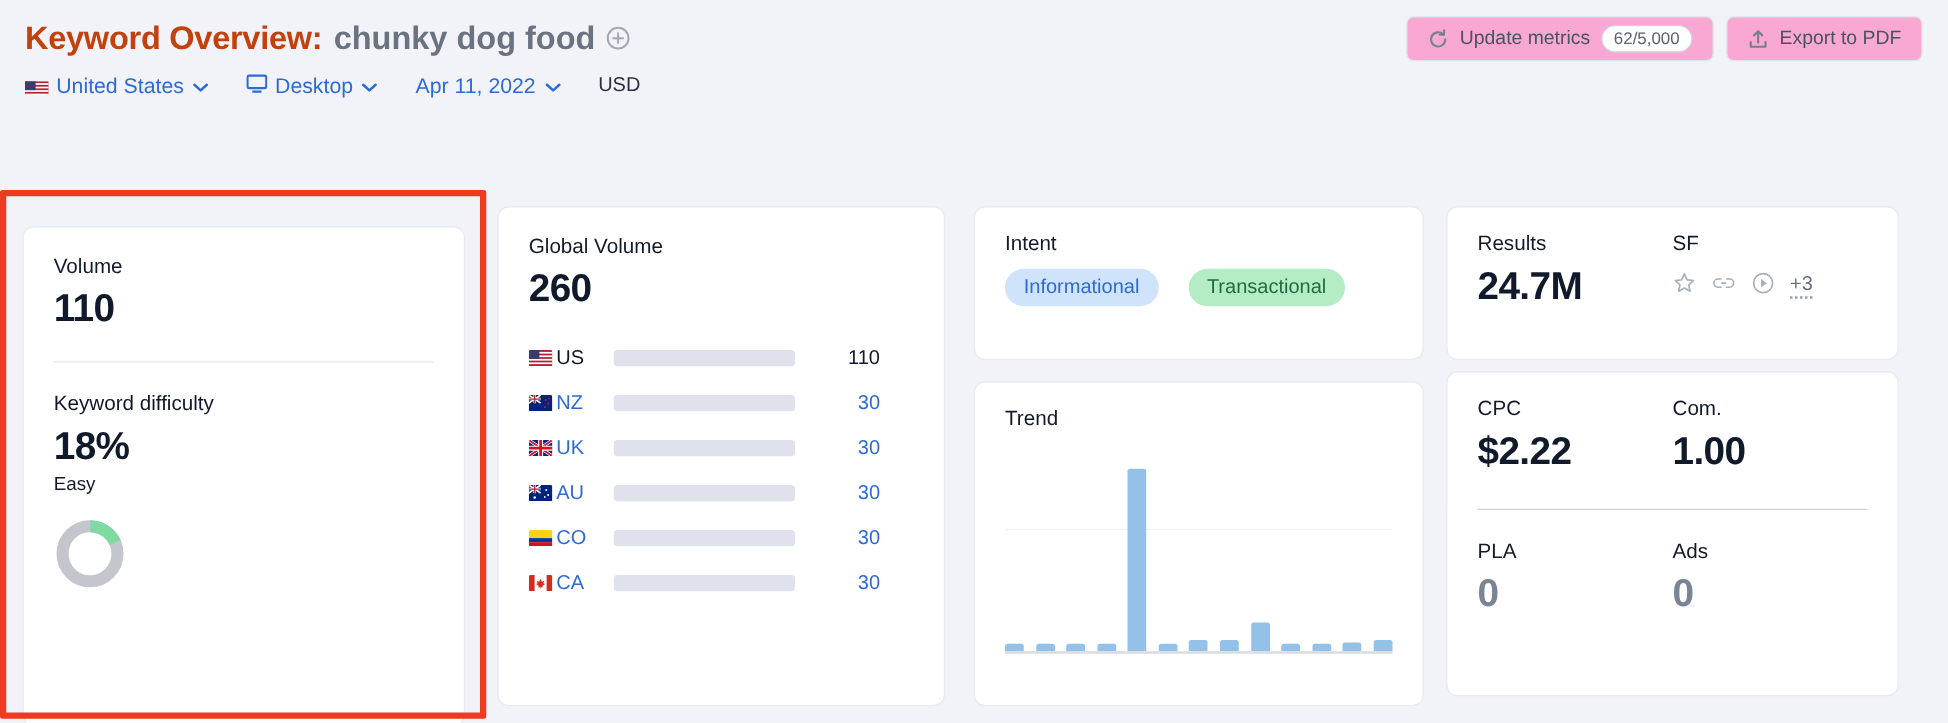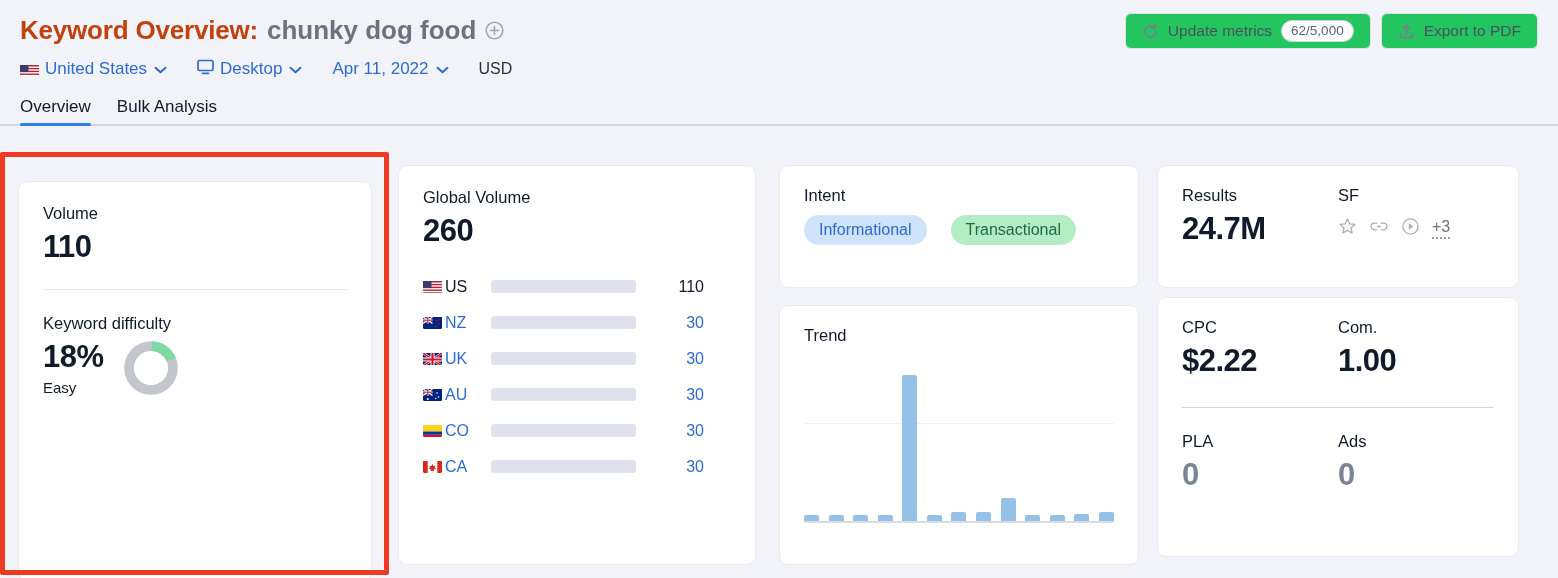"Update metrics" .btn { background: #22c55e -> #f9a8d4 }
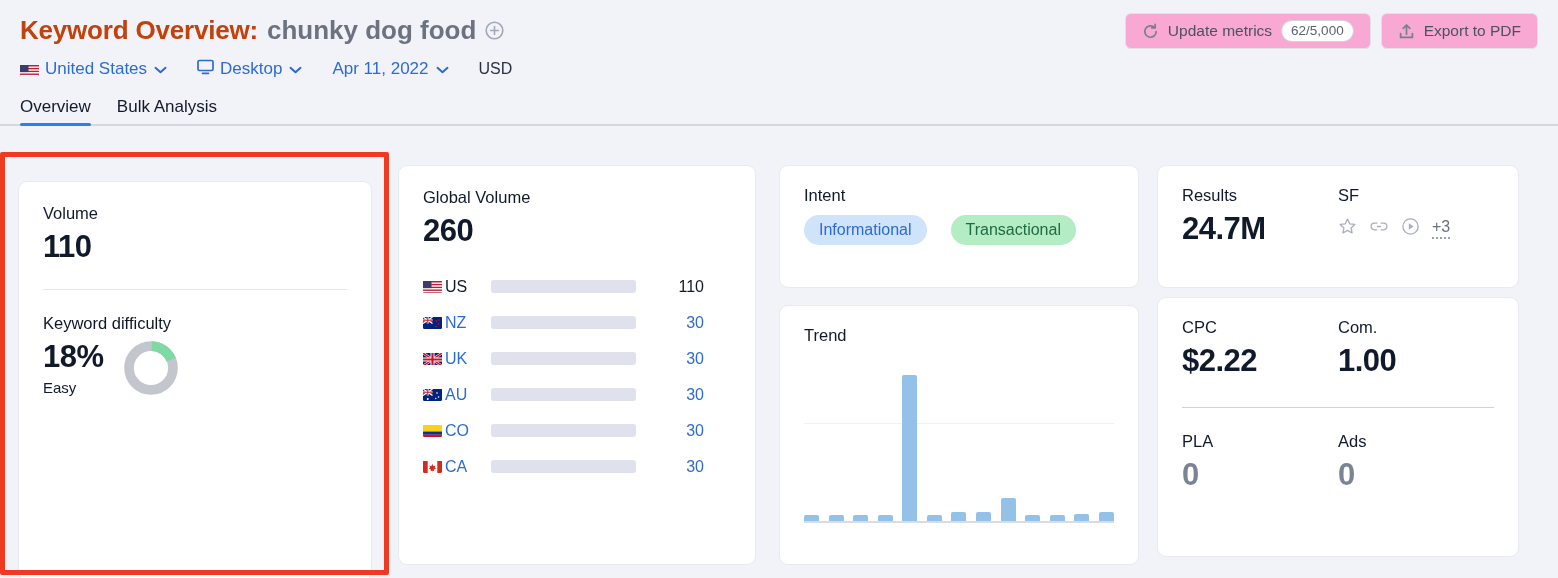"Overview" div.tabs { html: <div> <div> <span>Overview</span> </div> <div> <span>Bulk Analysis</span> </div> </div> -> none }
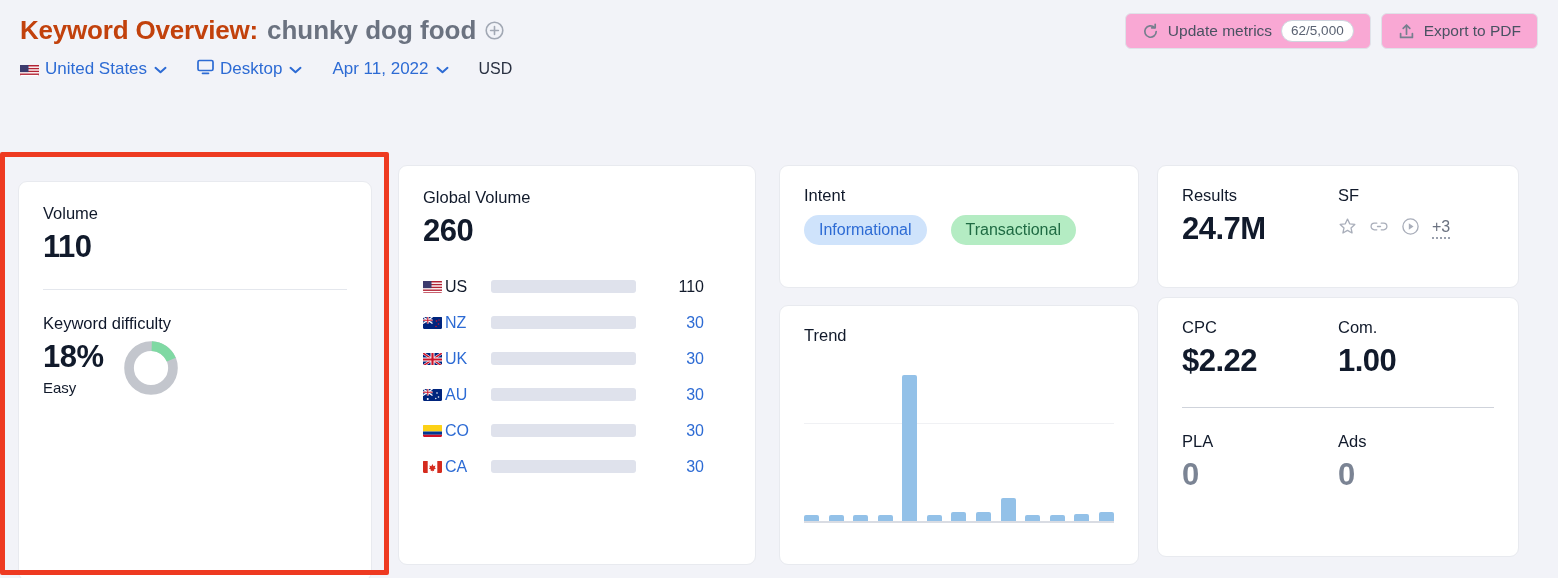"18%" .kd-row { flex-direction: none -> column }
